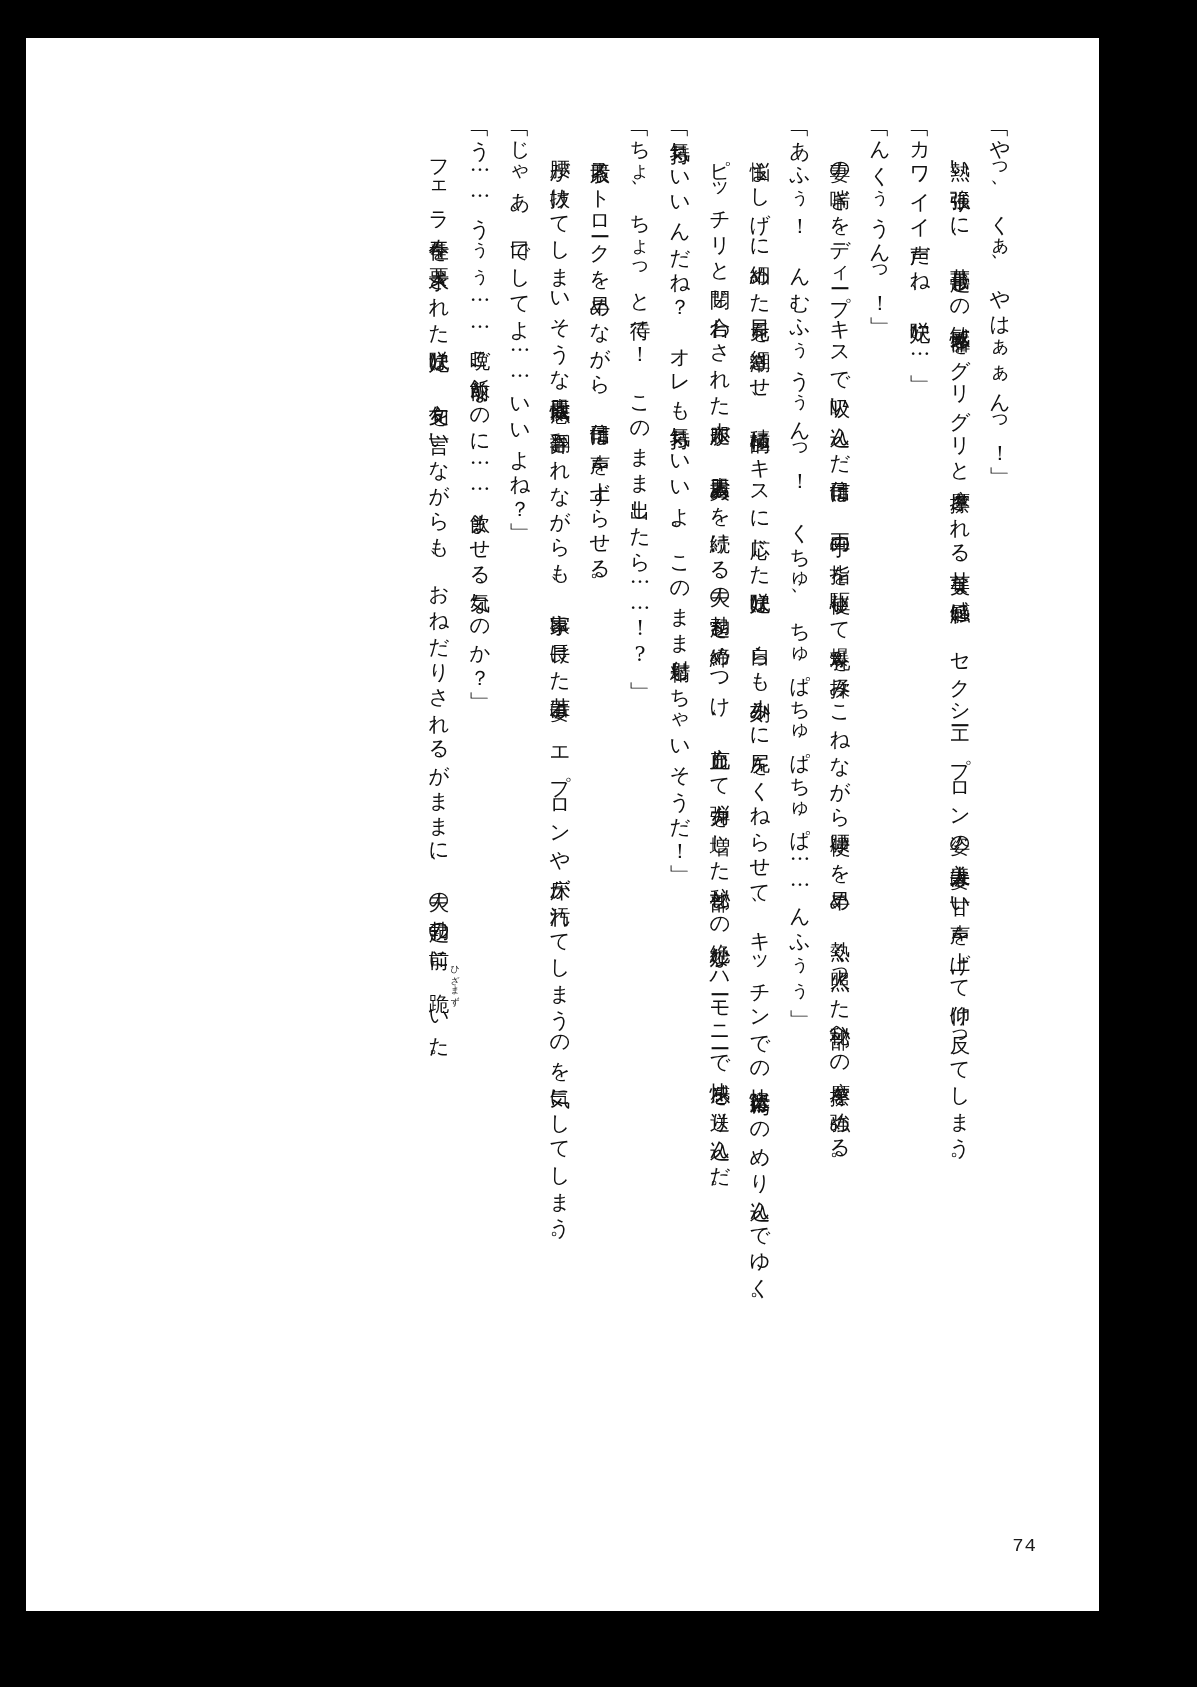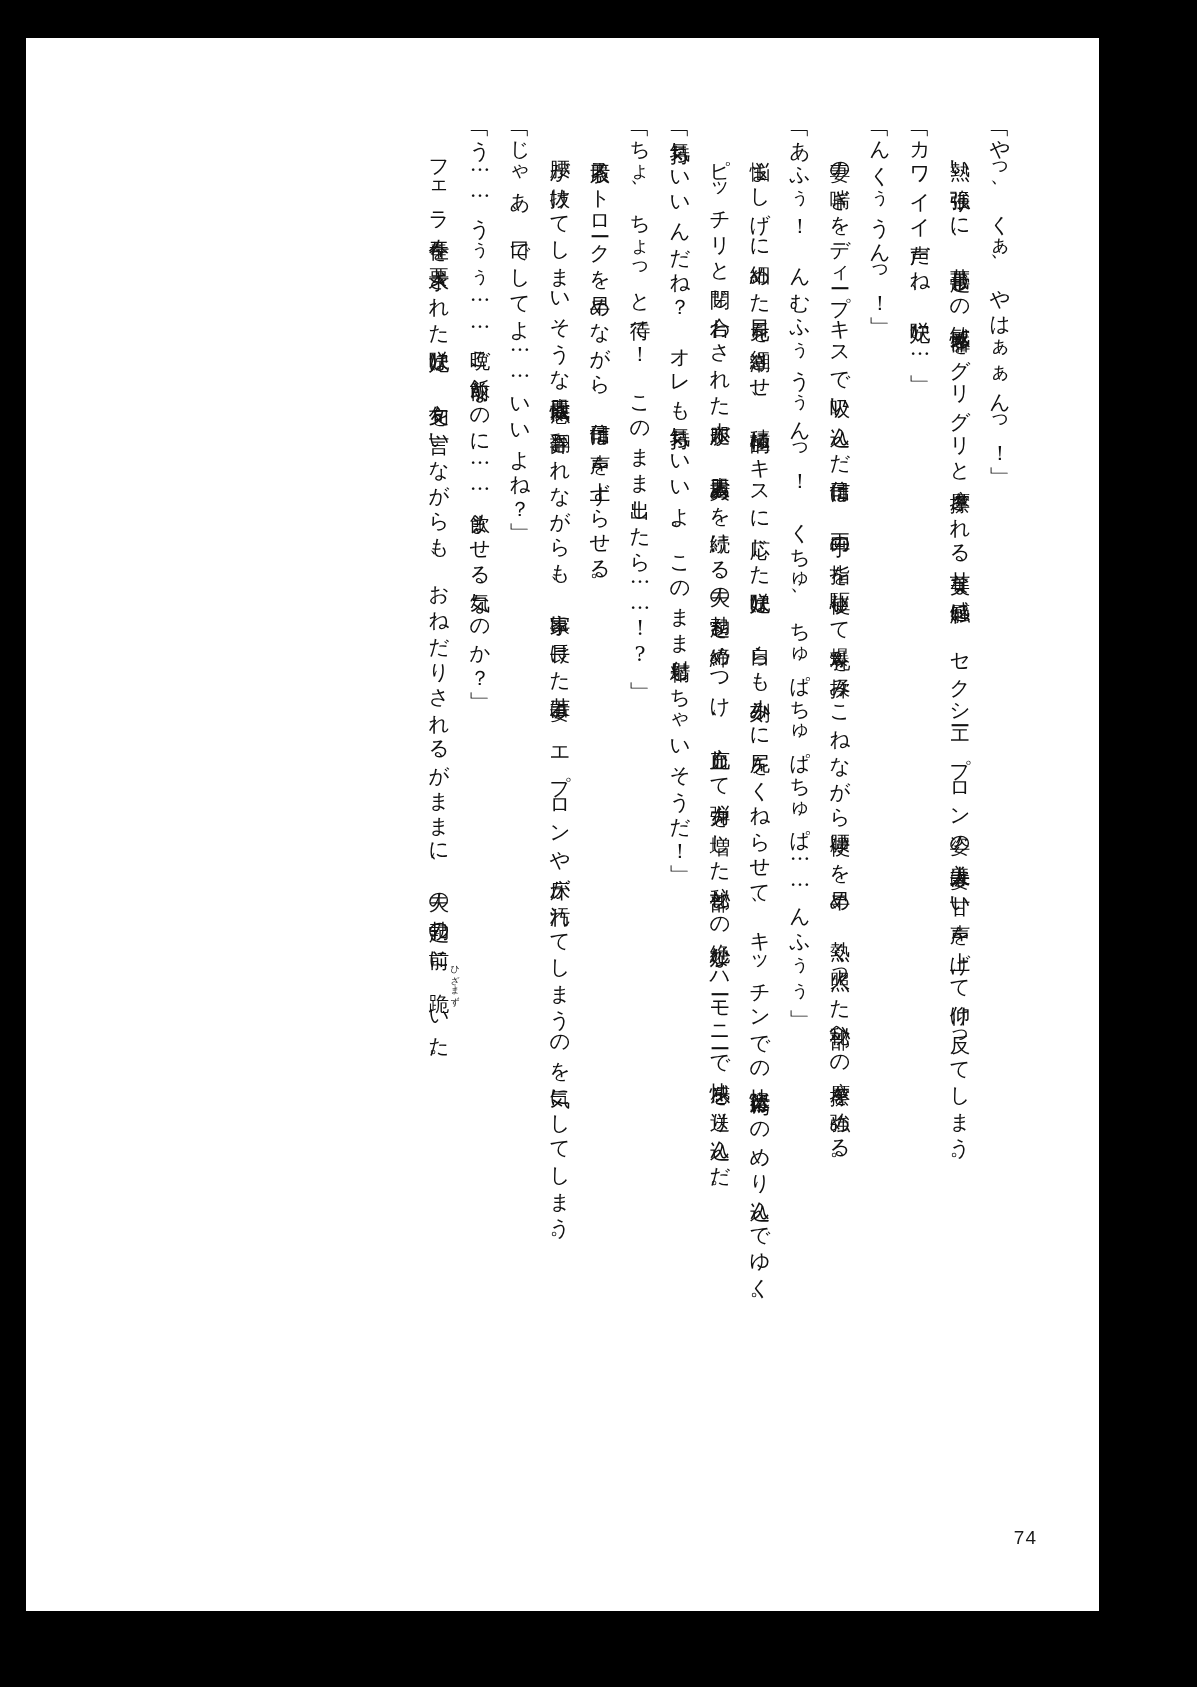"74" .page-number { bottom: 62px -> 54px; font-family: Liberation Sans, sans-serif -> Liberation Mono, monospace }
